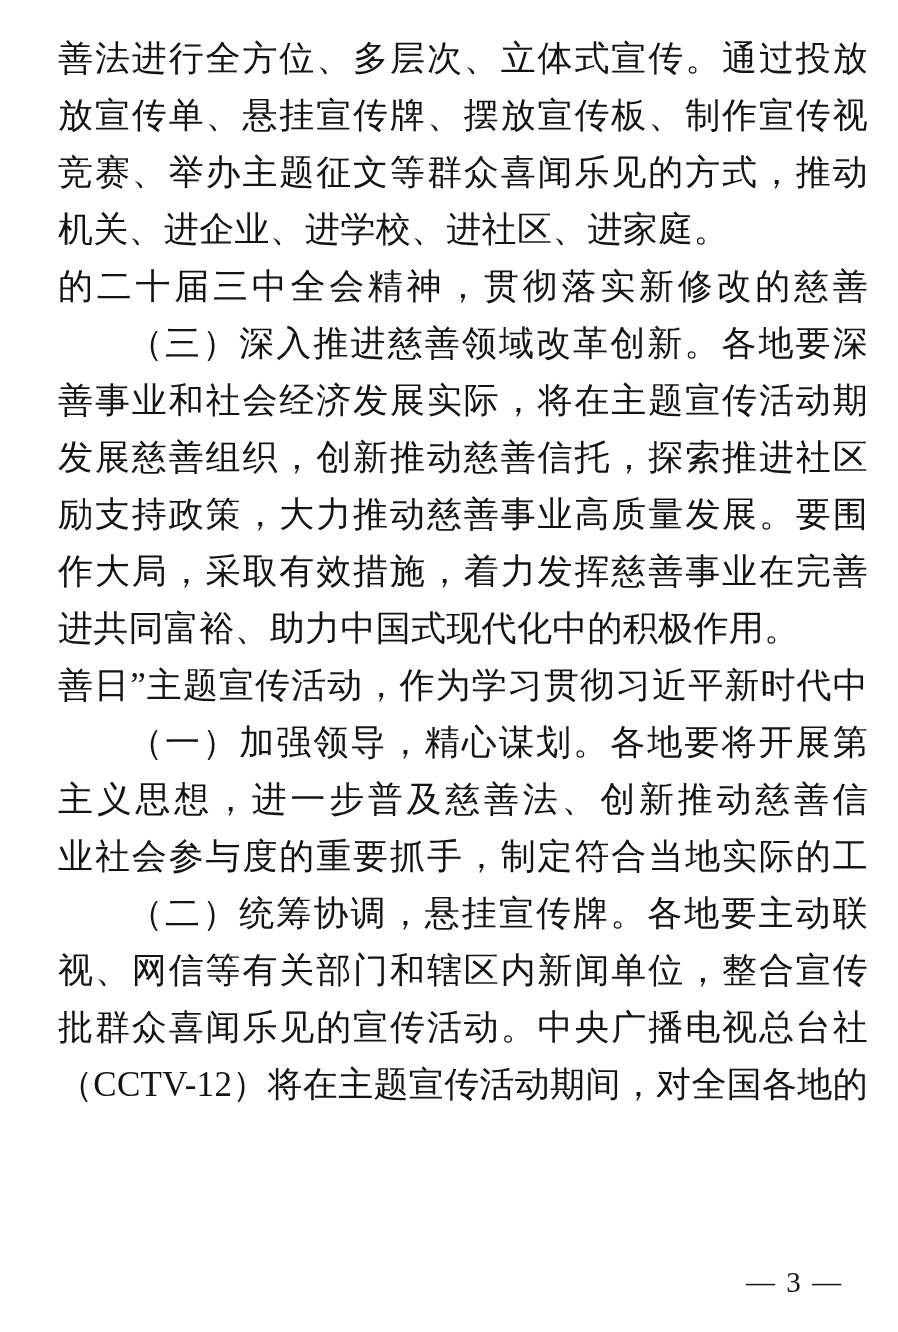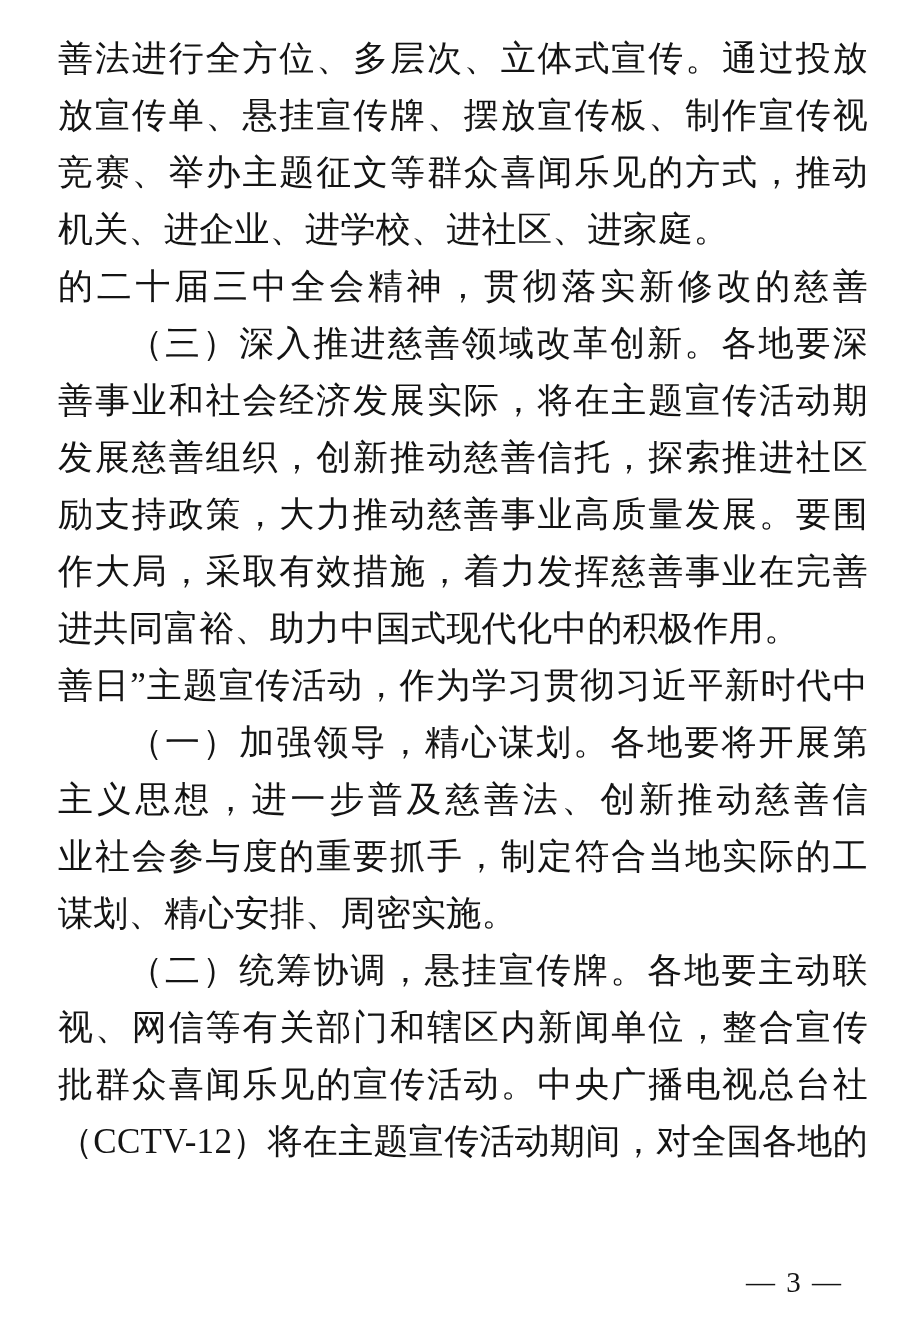"谋划、精心安排、周密实施。" div.line { html: <div>谋划、精心安排、周密实施。</div> -> none }
